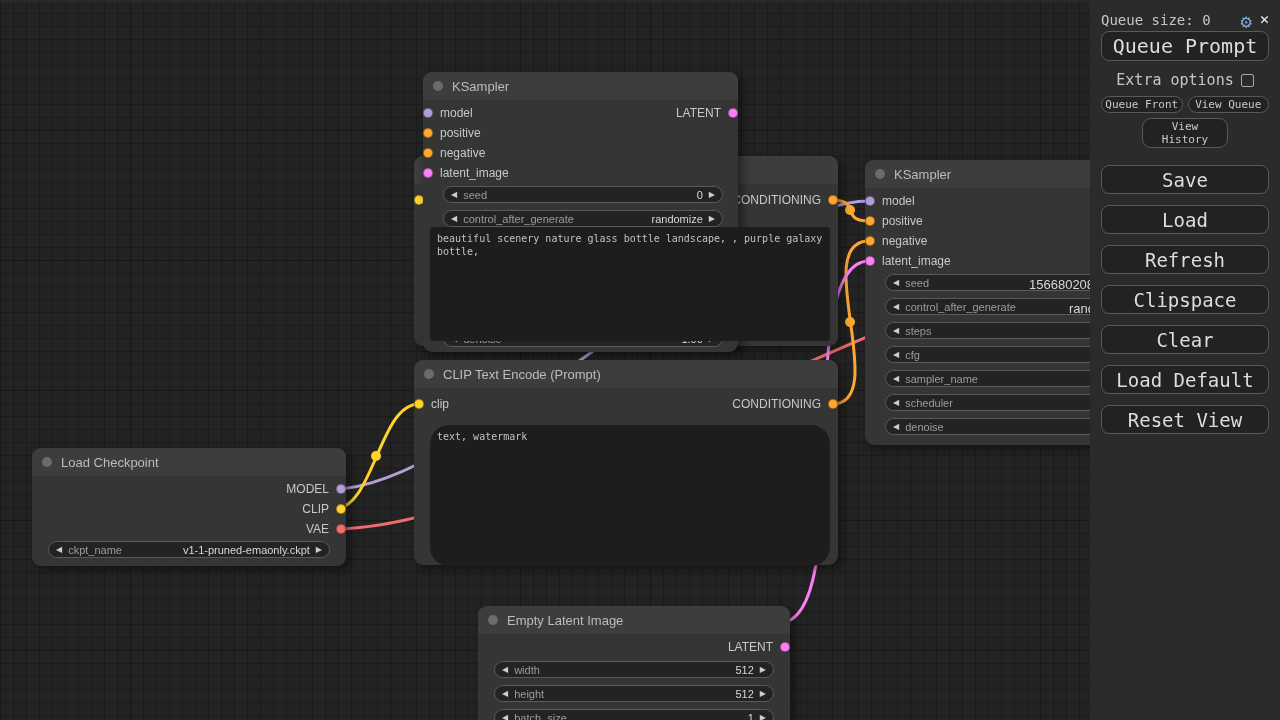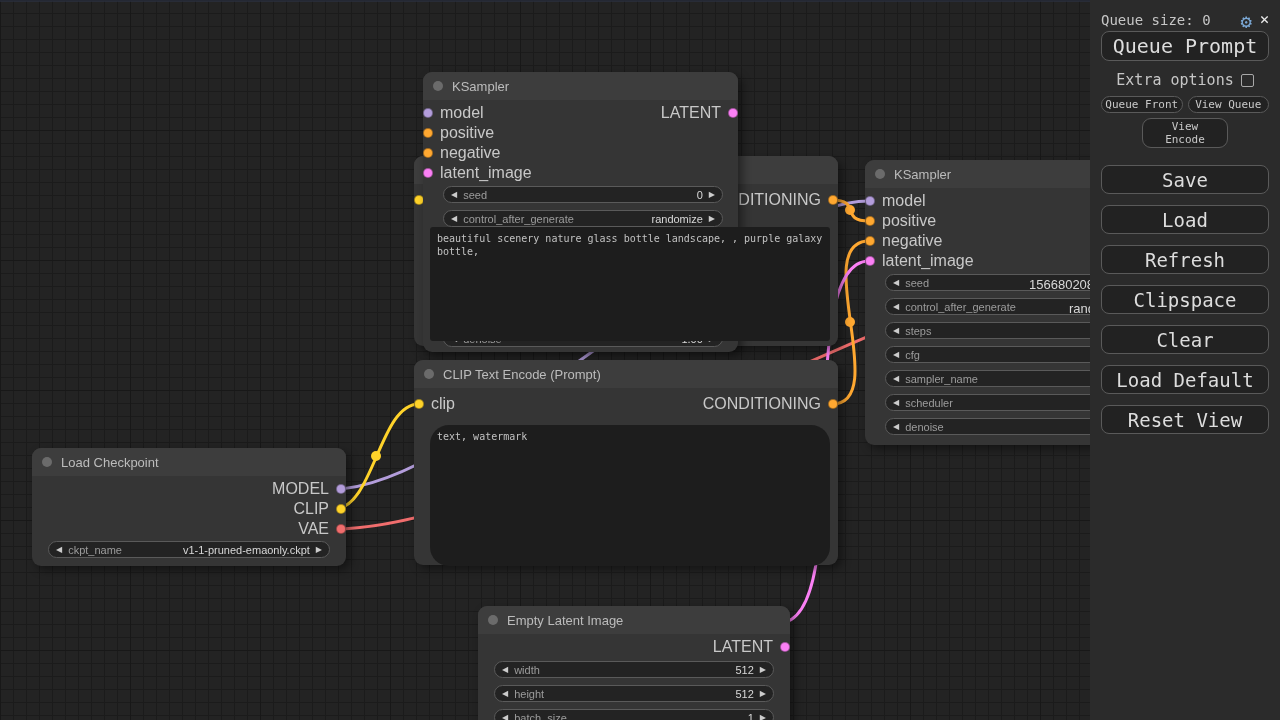"model" .port { font-size: 16px -> 12px }
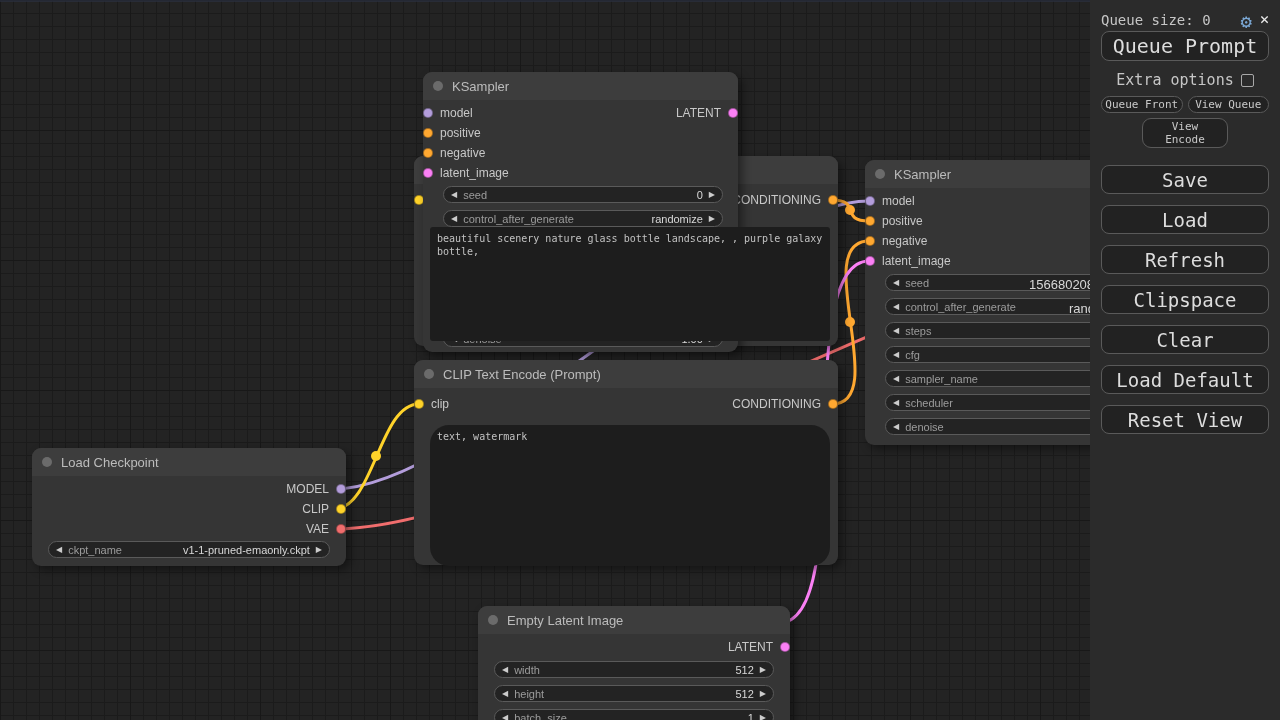"View" div.btn { text: Encode -> History }
